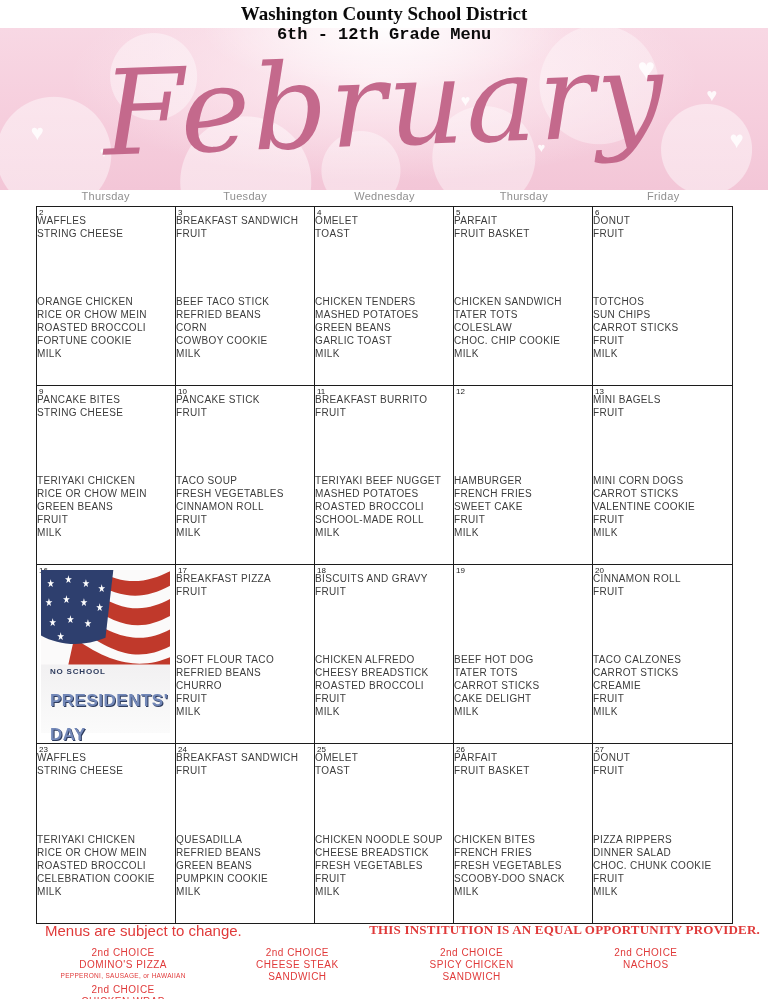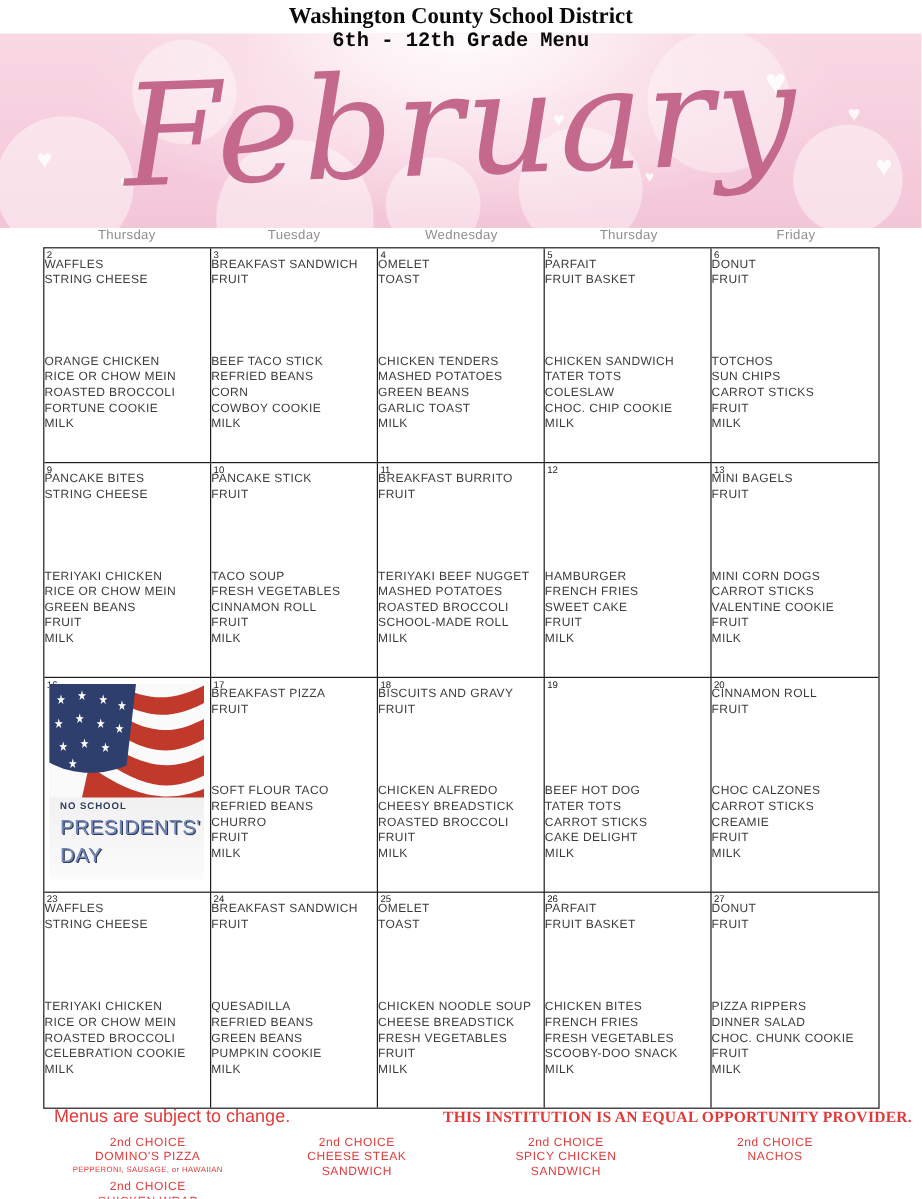"CHOC CALZONES" div.menu-line { text: CHOC -> TACO }
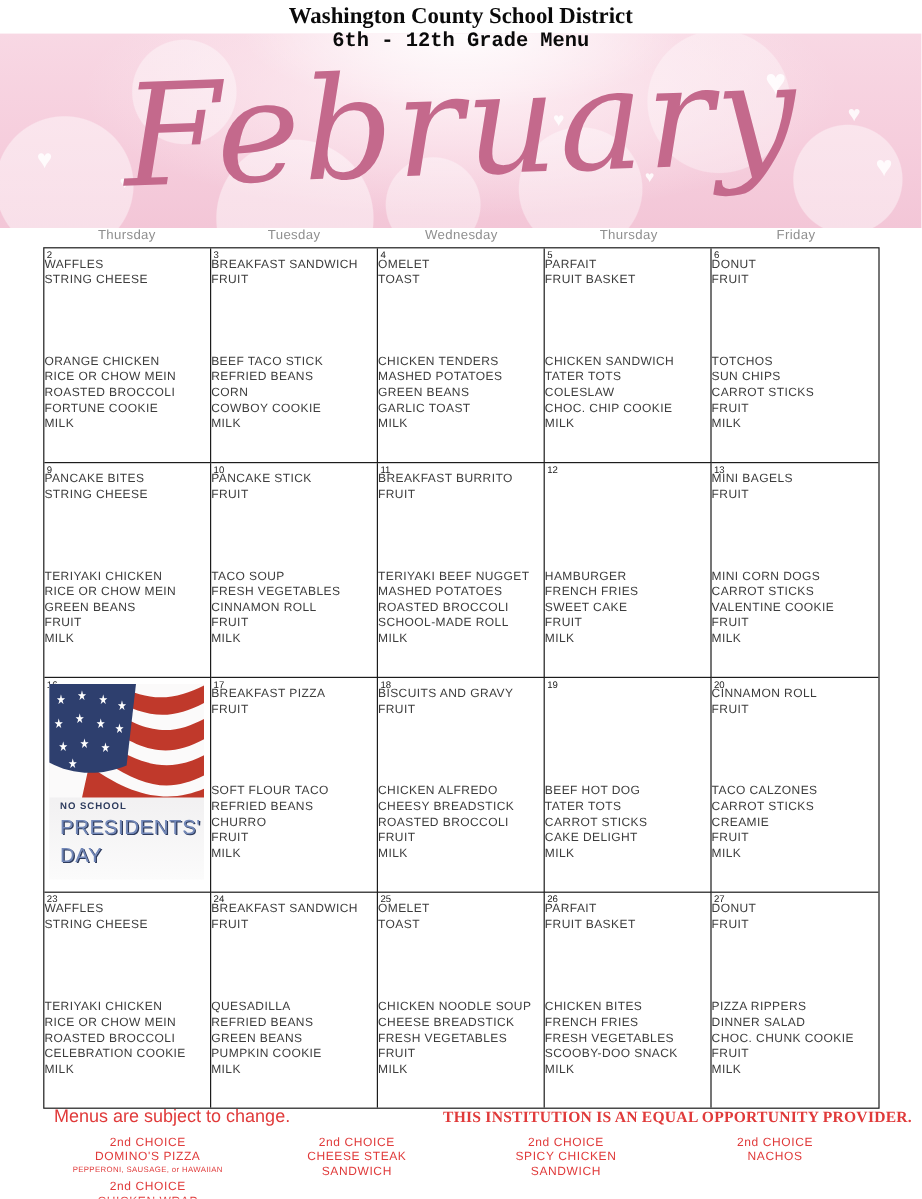"PRESIDENTS'" .pday-line { font-weight: normal -> bold; margin-top: 4px -> 15px }
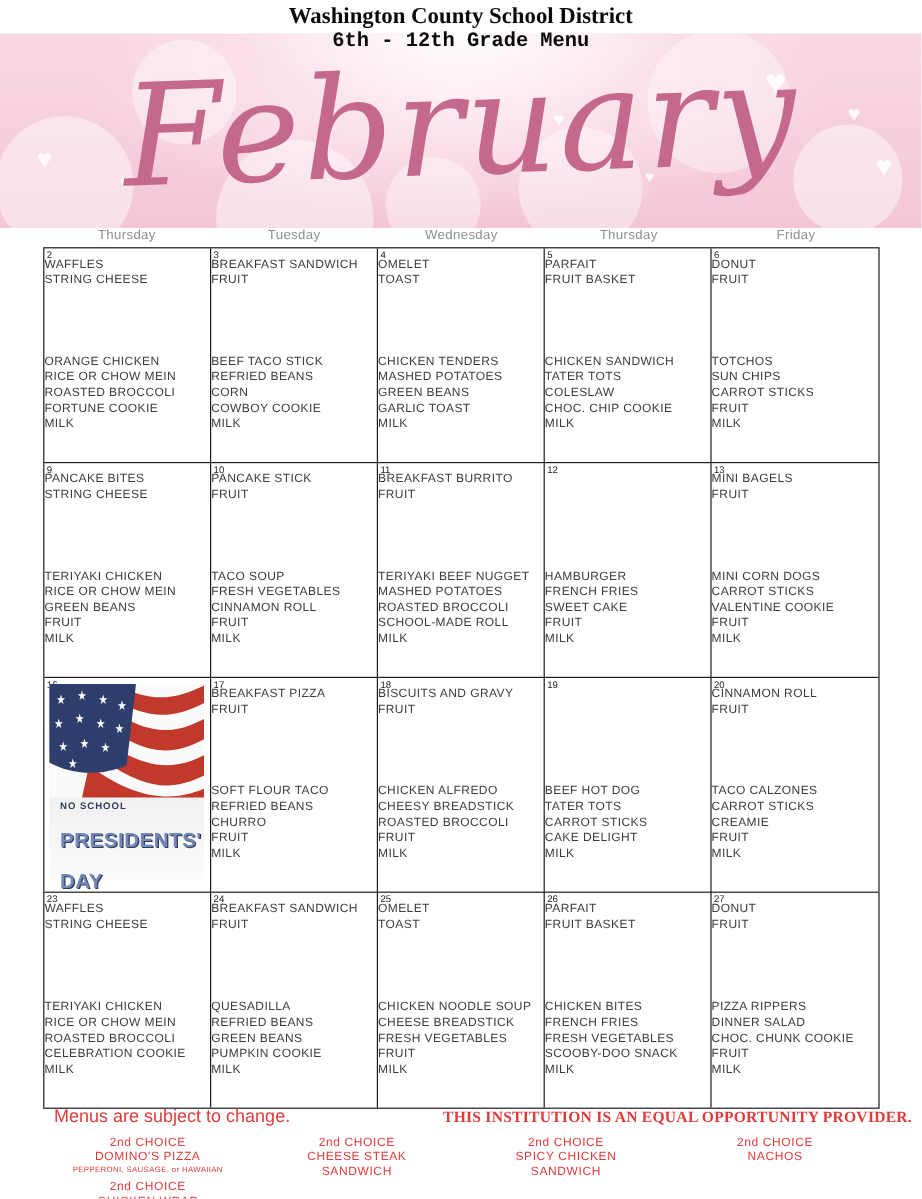"Menus are subject to change." .notes-row { align-items: center -> flex-start }
